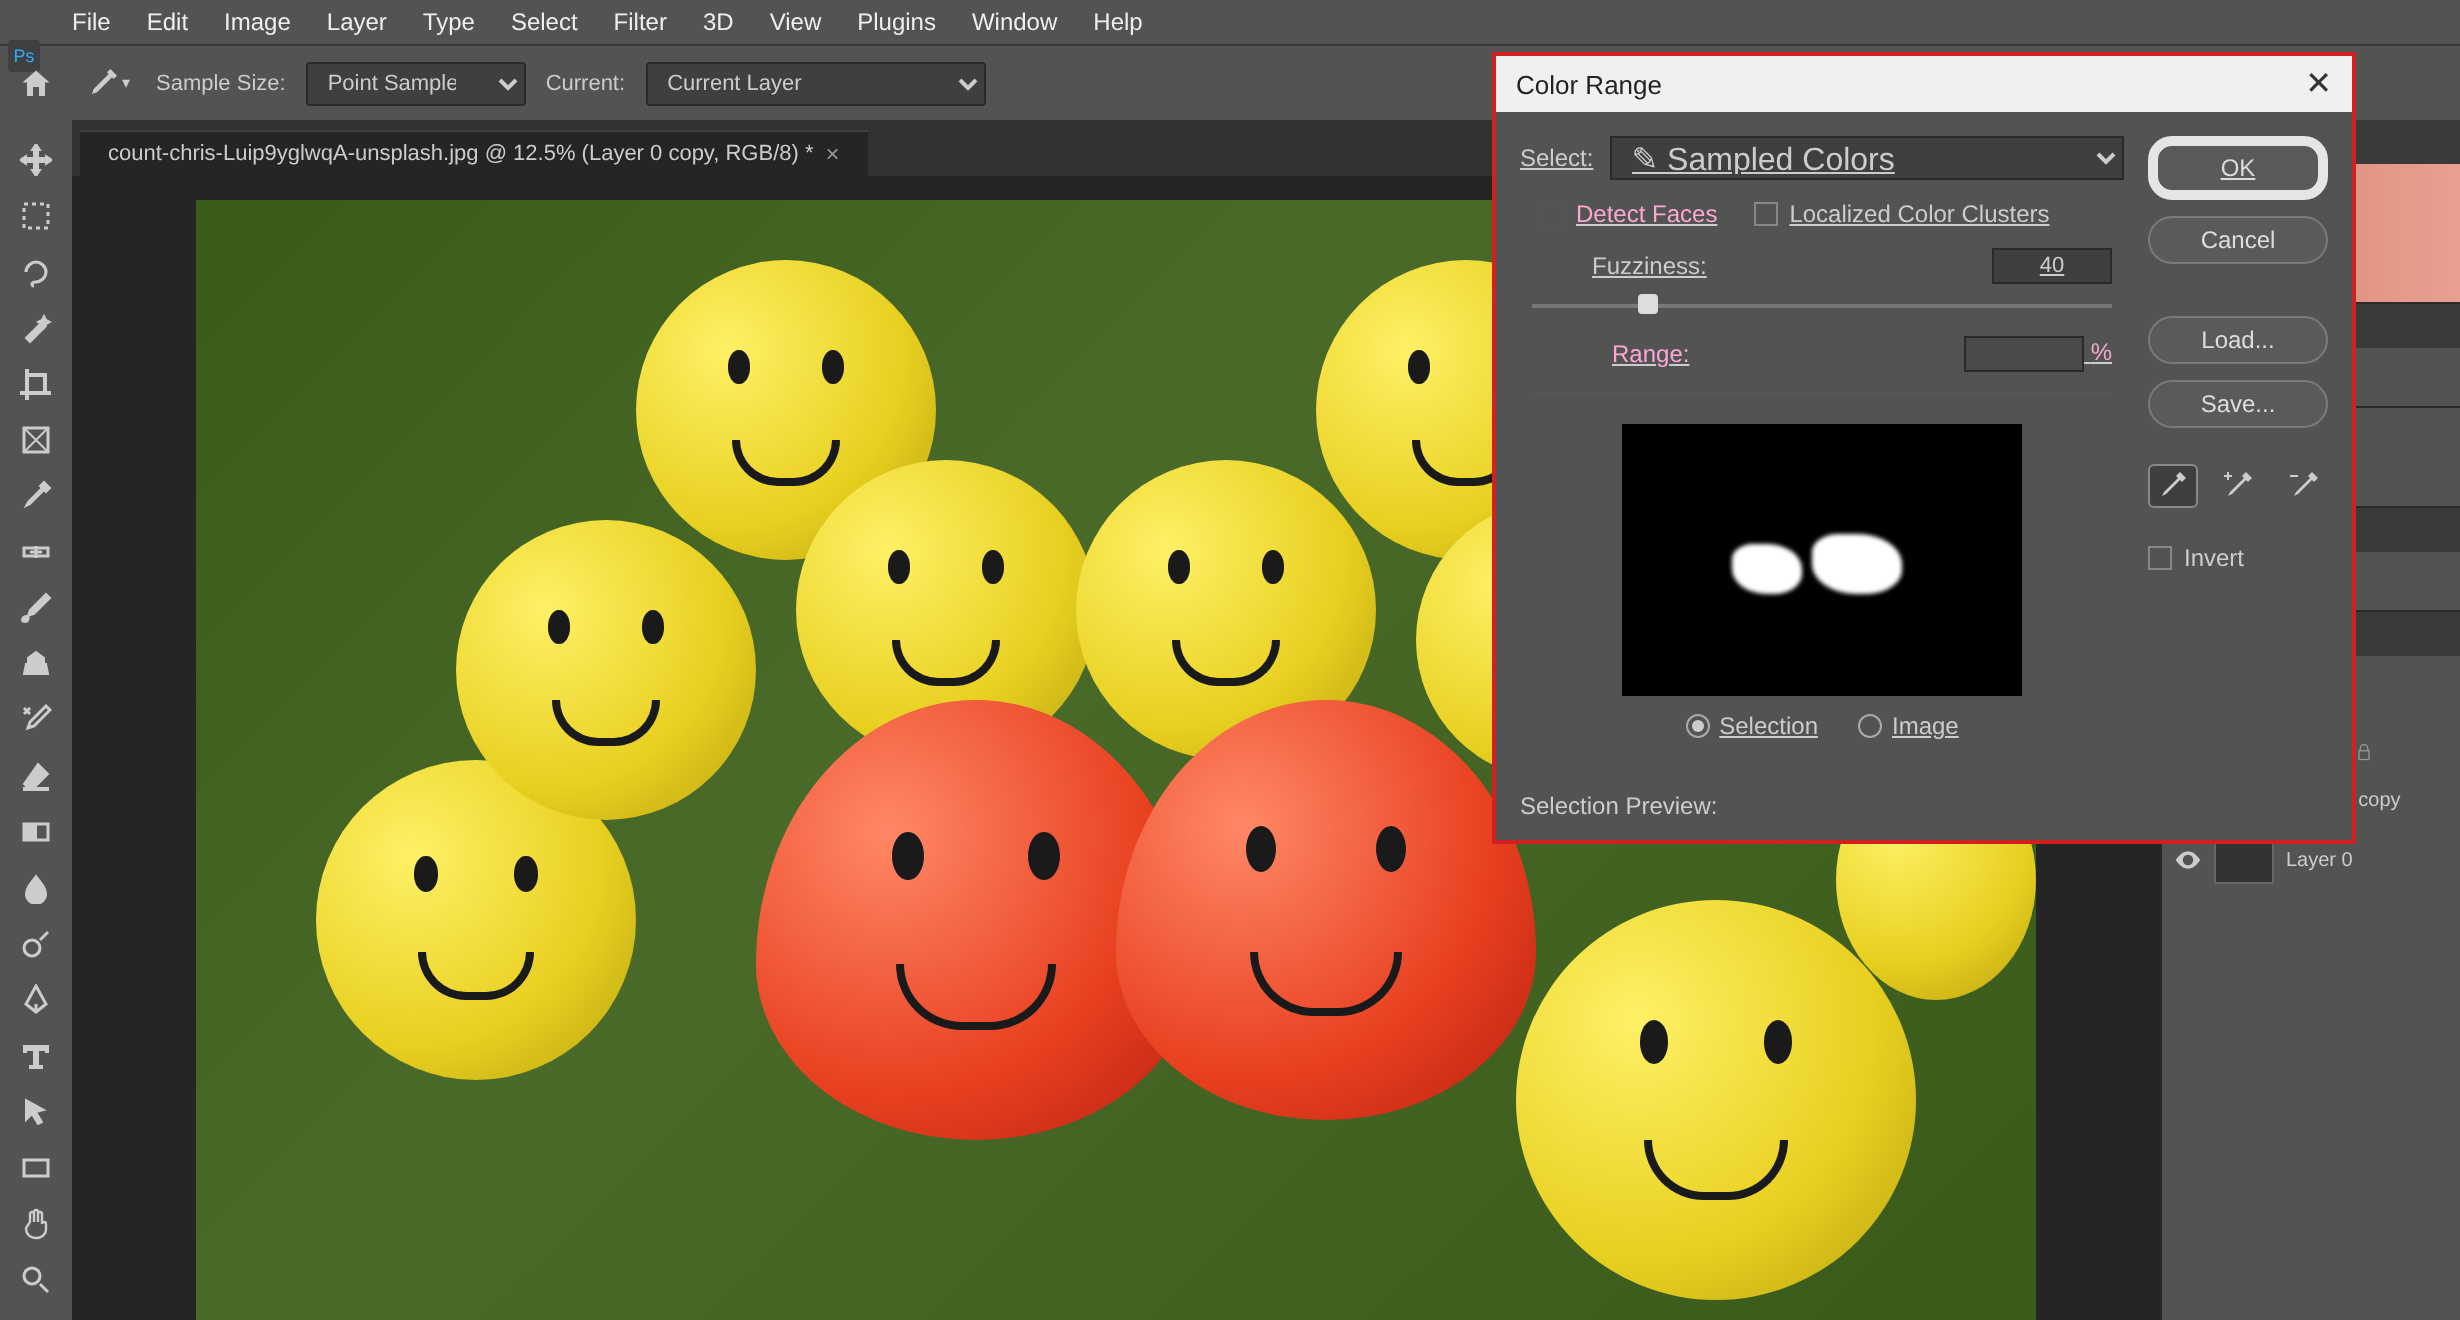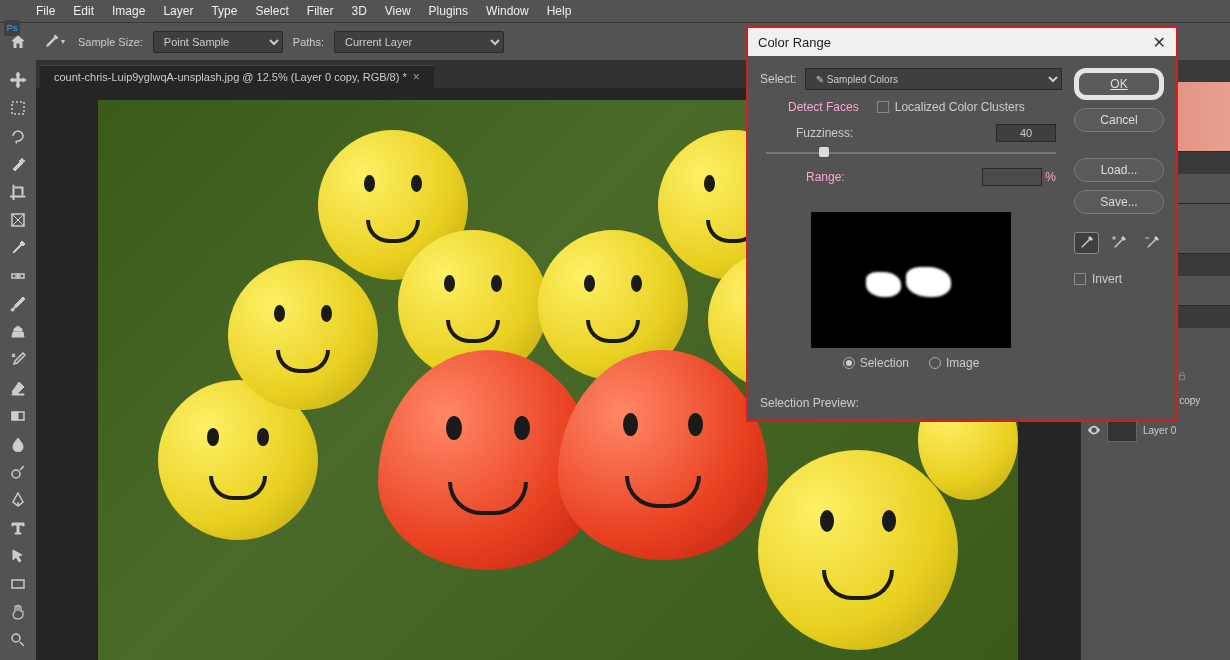"Point Sample" select { width: 130px -> 110px }
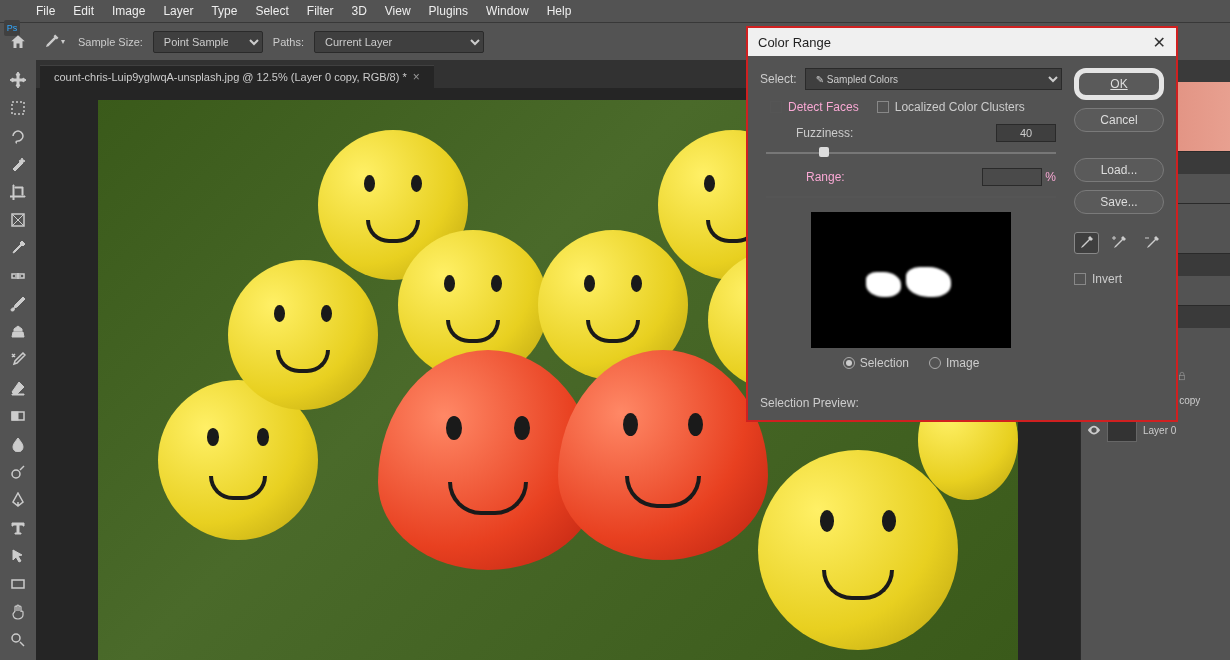"Paths:" label { text: Paths -> Current }
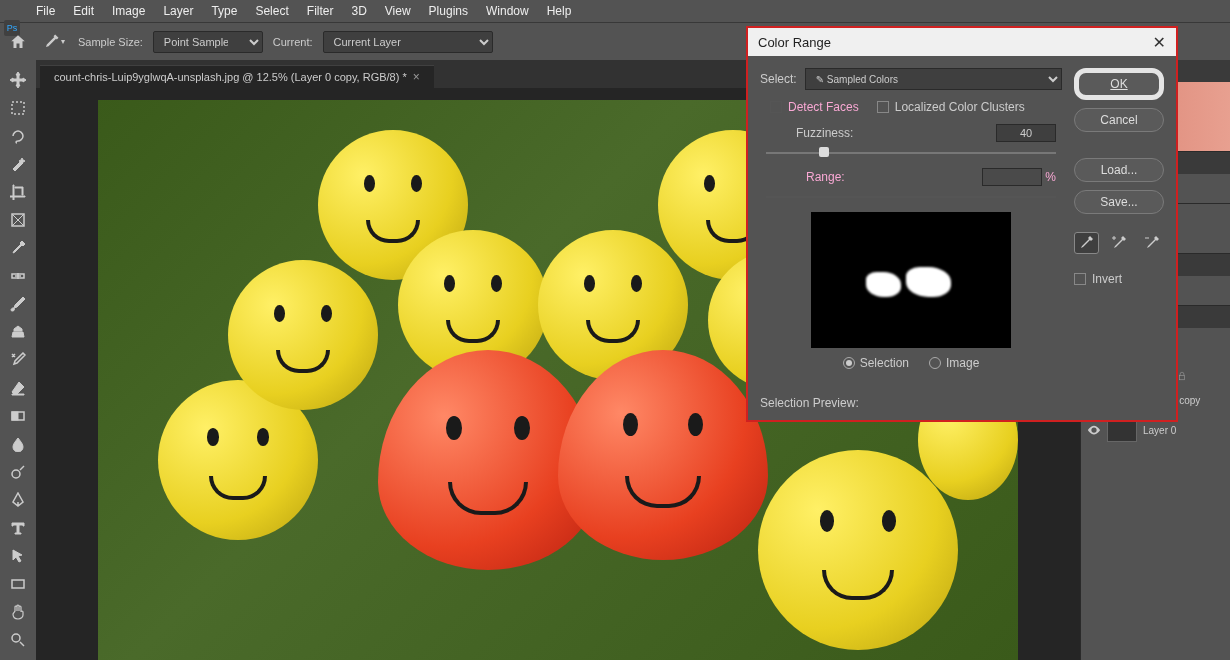"Select:" .dialog-left { text-decoration: none -> underline }
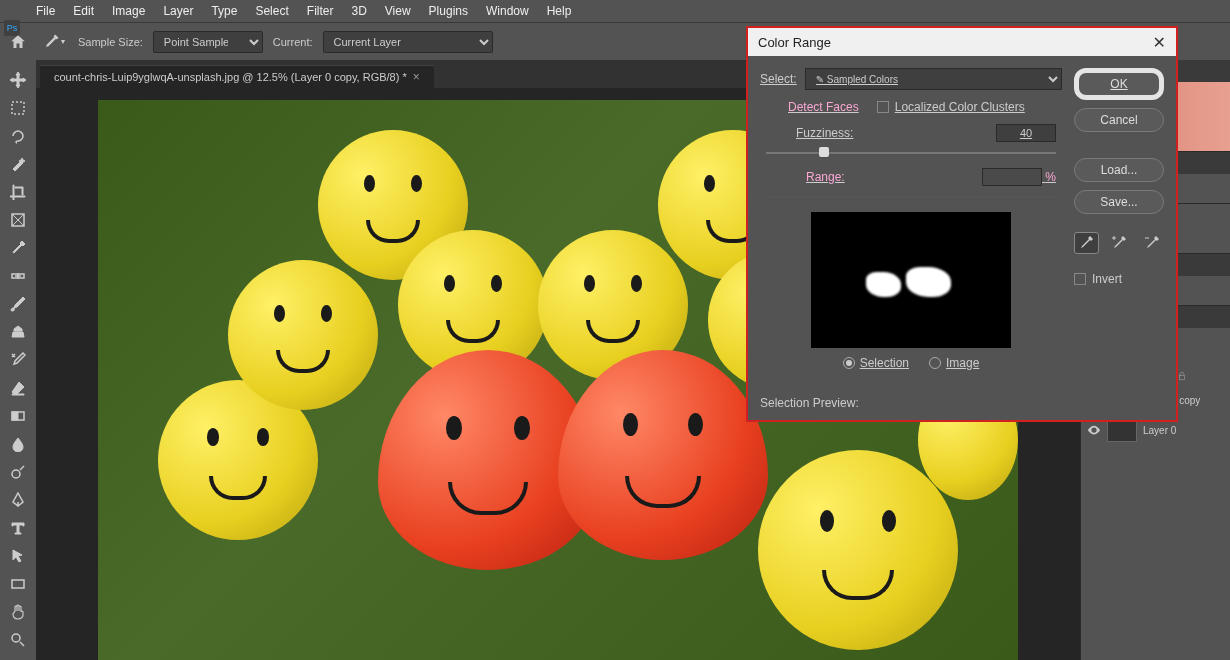"✎ Sampled Colors" .sel-select { font-size: 10px -> 16px }
